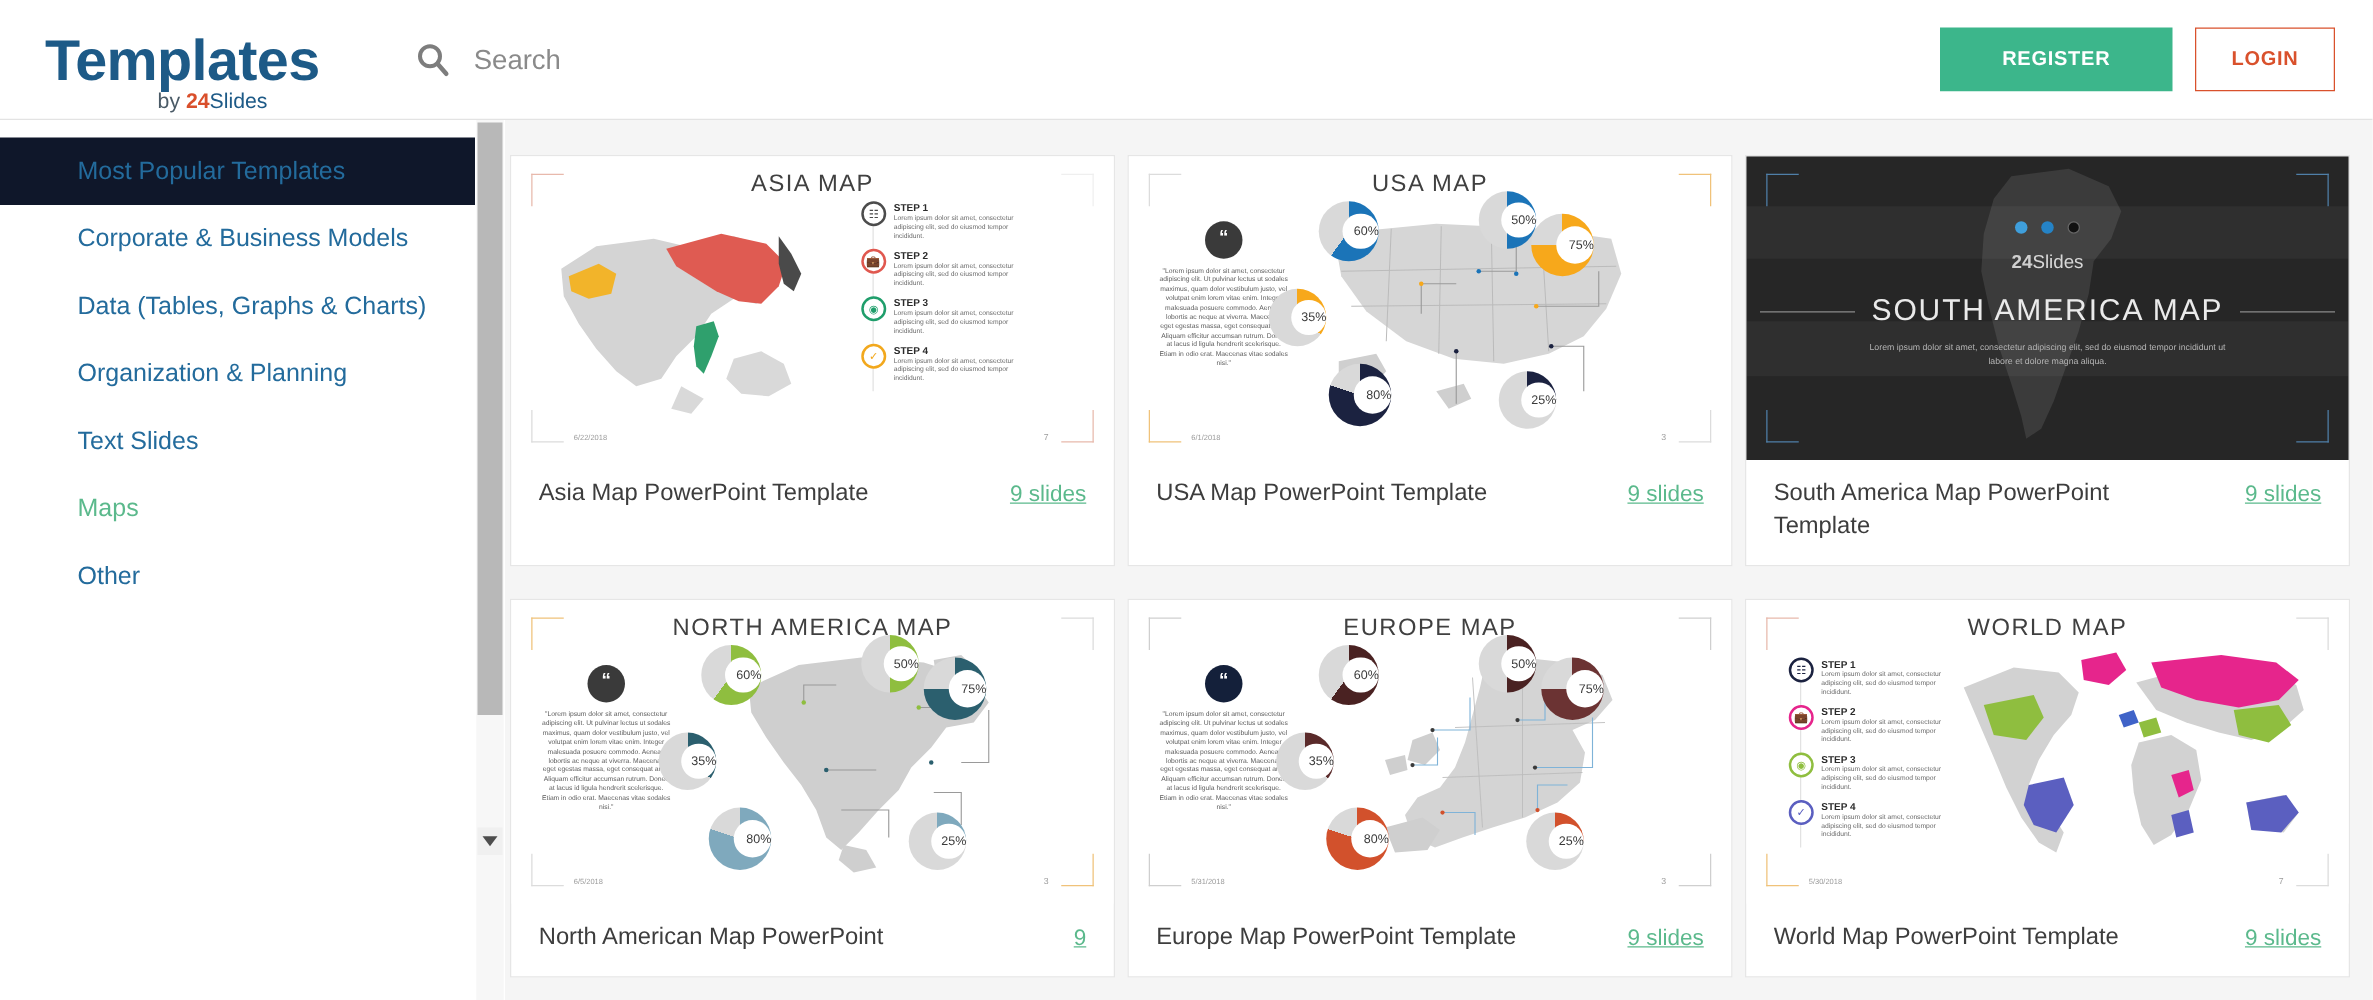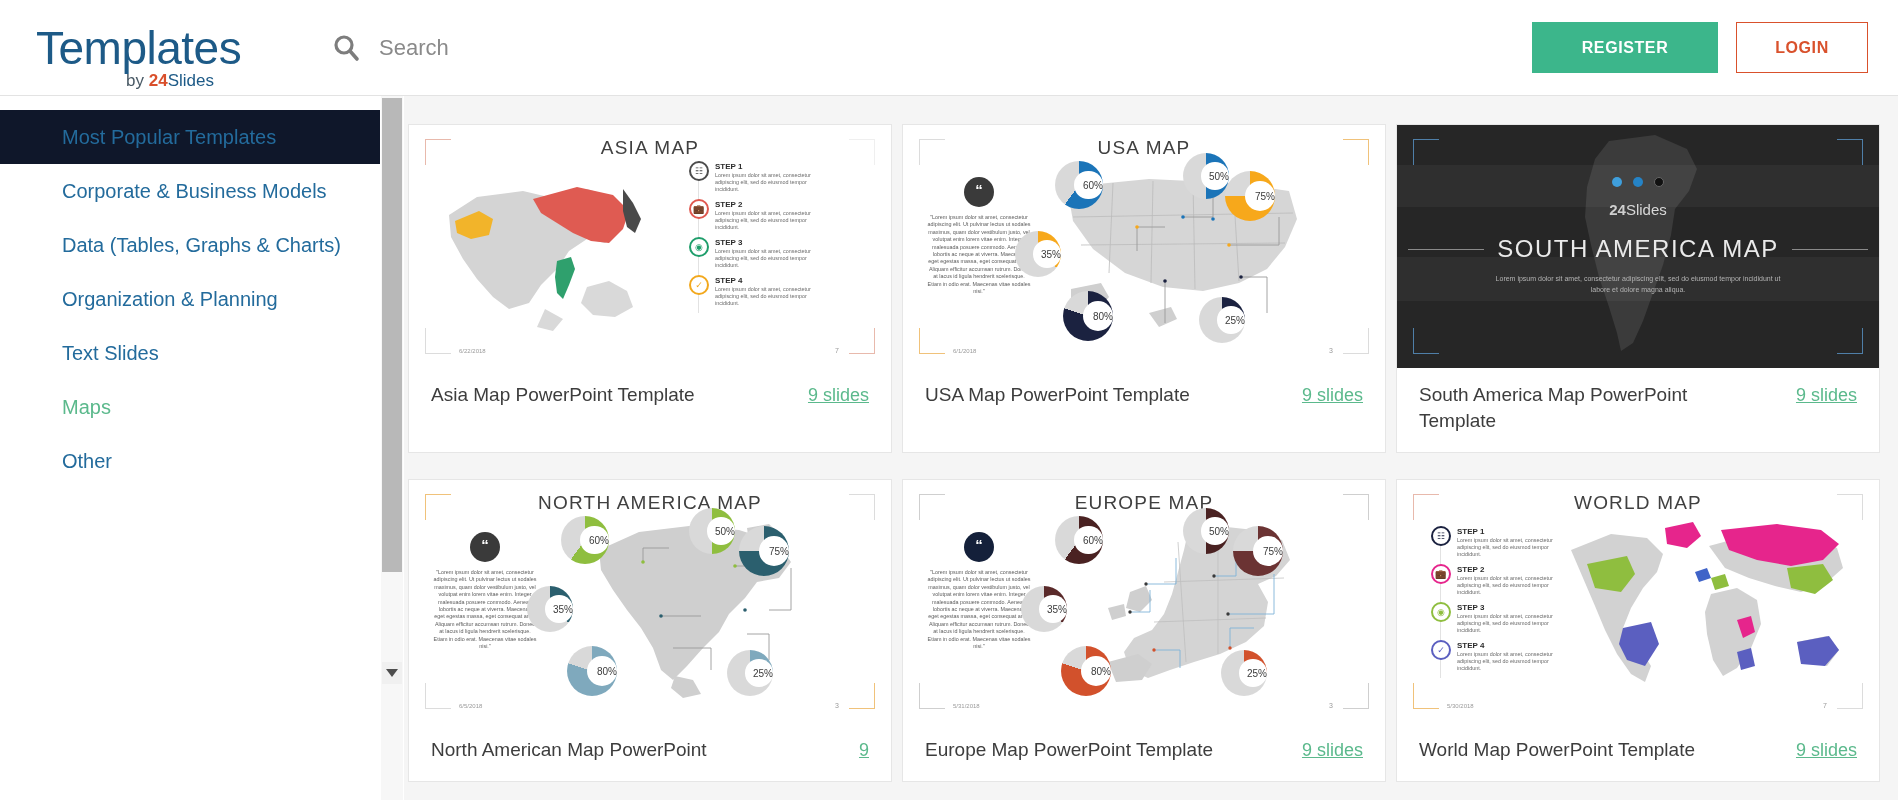"Templates" .brand-title { font-weight: 400 -> 700 }
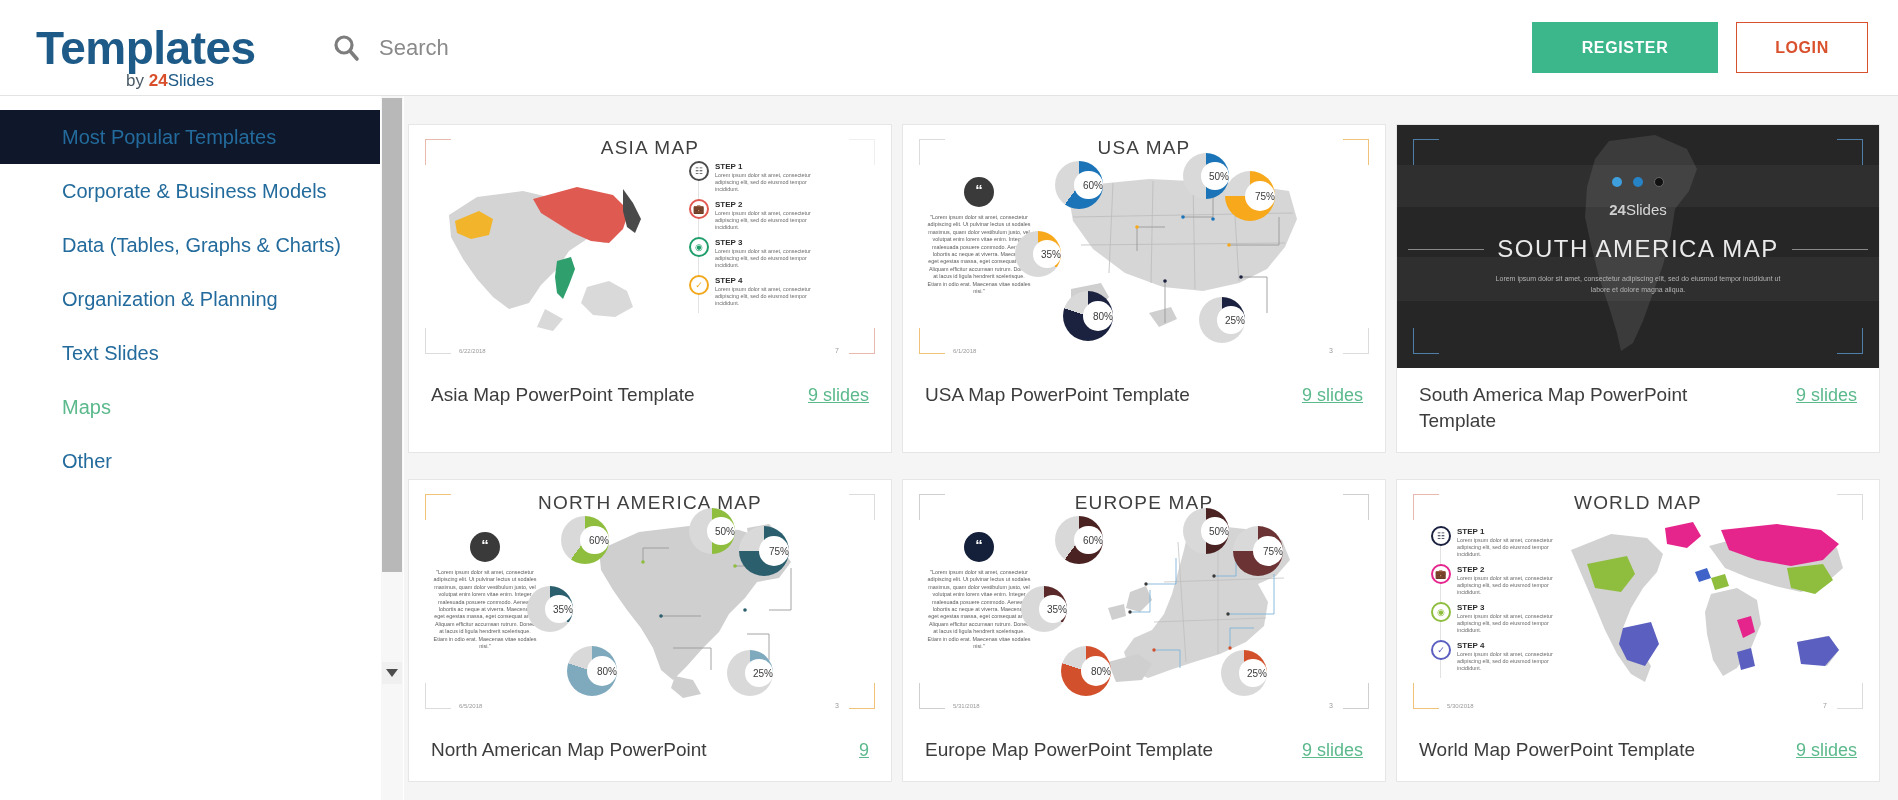"LOGIN" .btn-login { width: 132px -> 112px }
